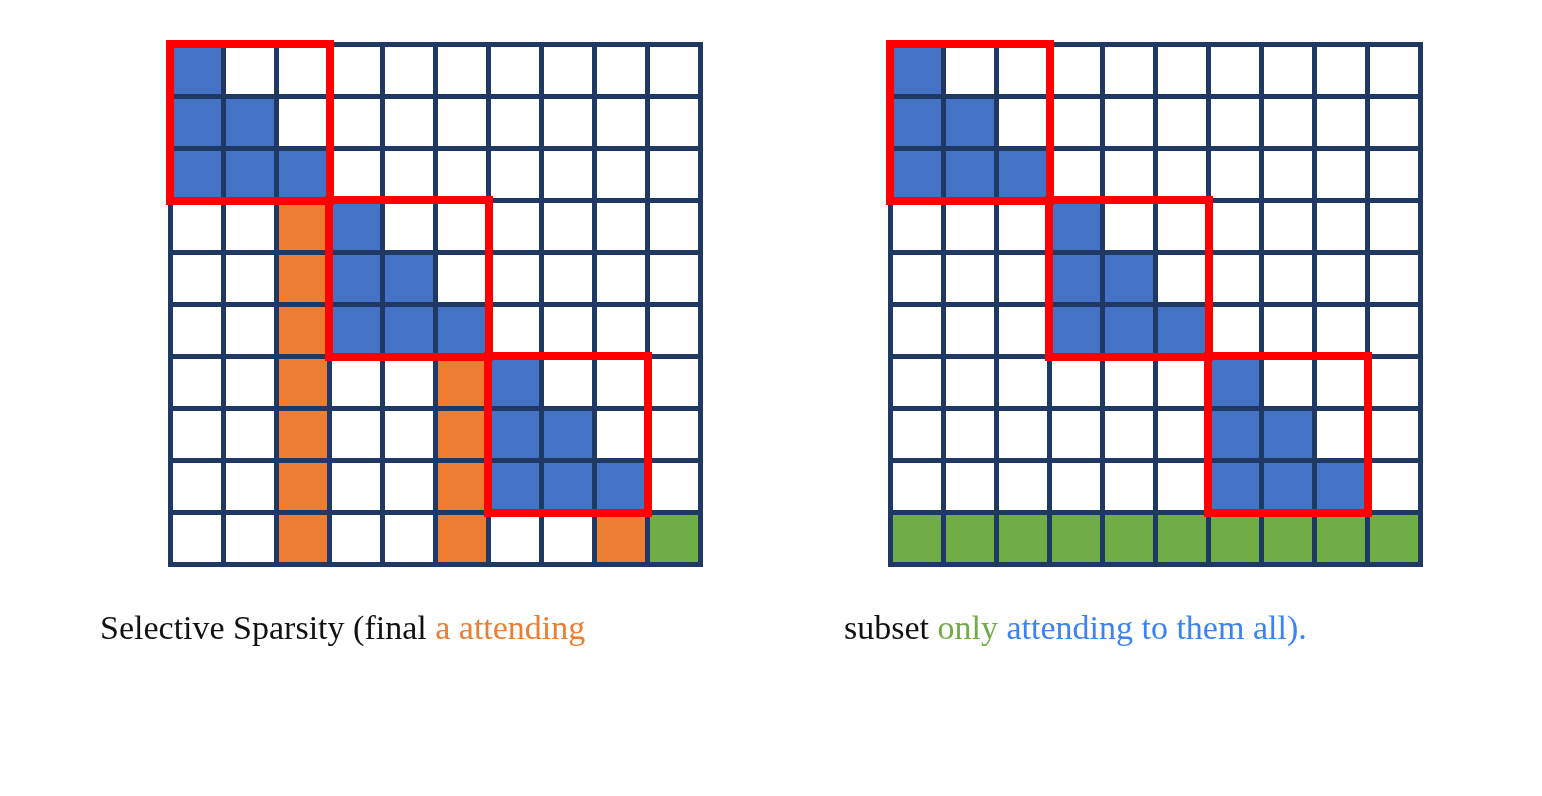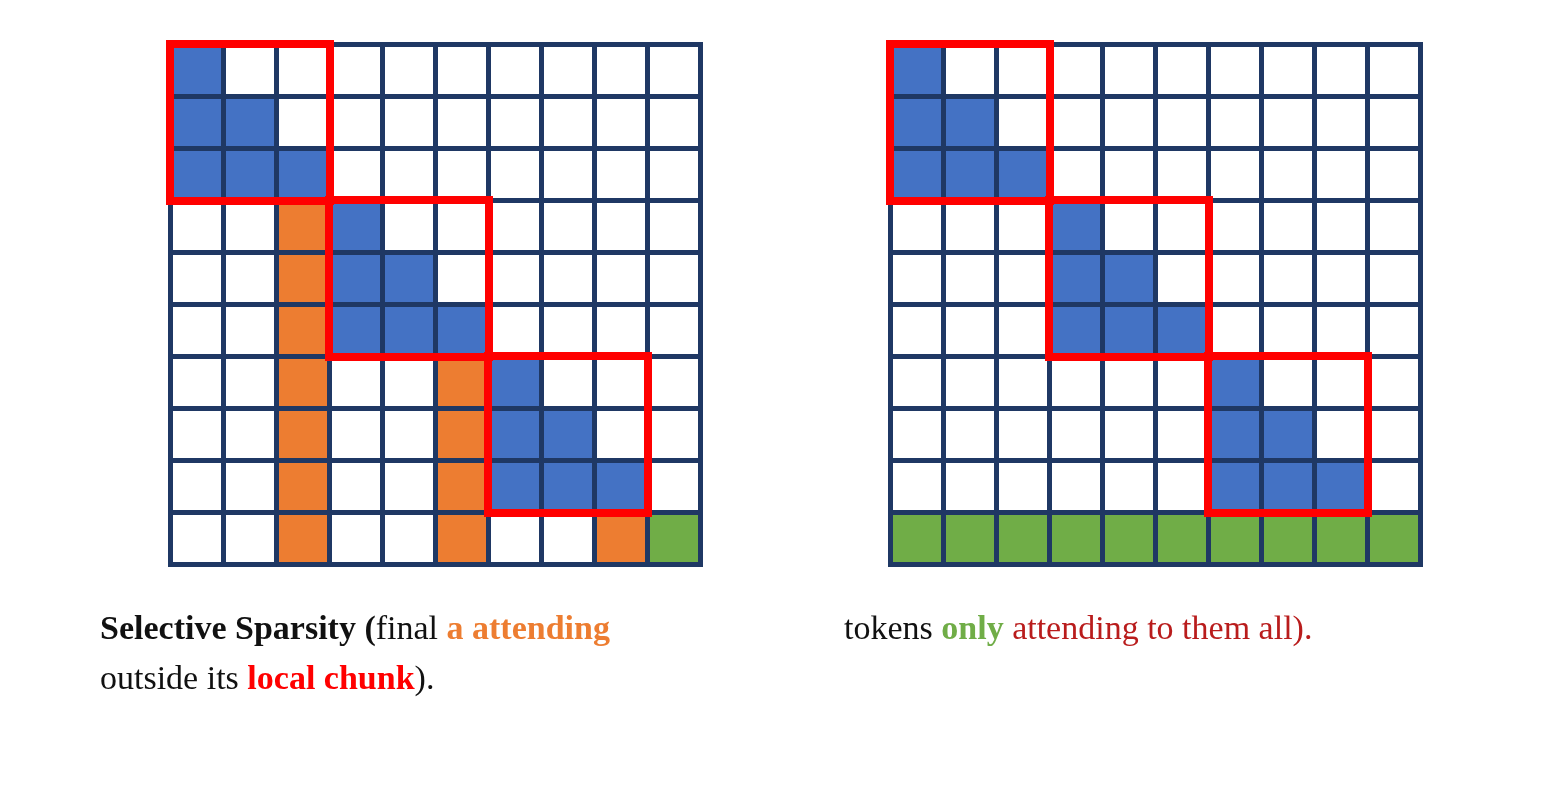"Selective Sparsity (" .seg-bold { font-weight: 700 -> 400 }
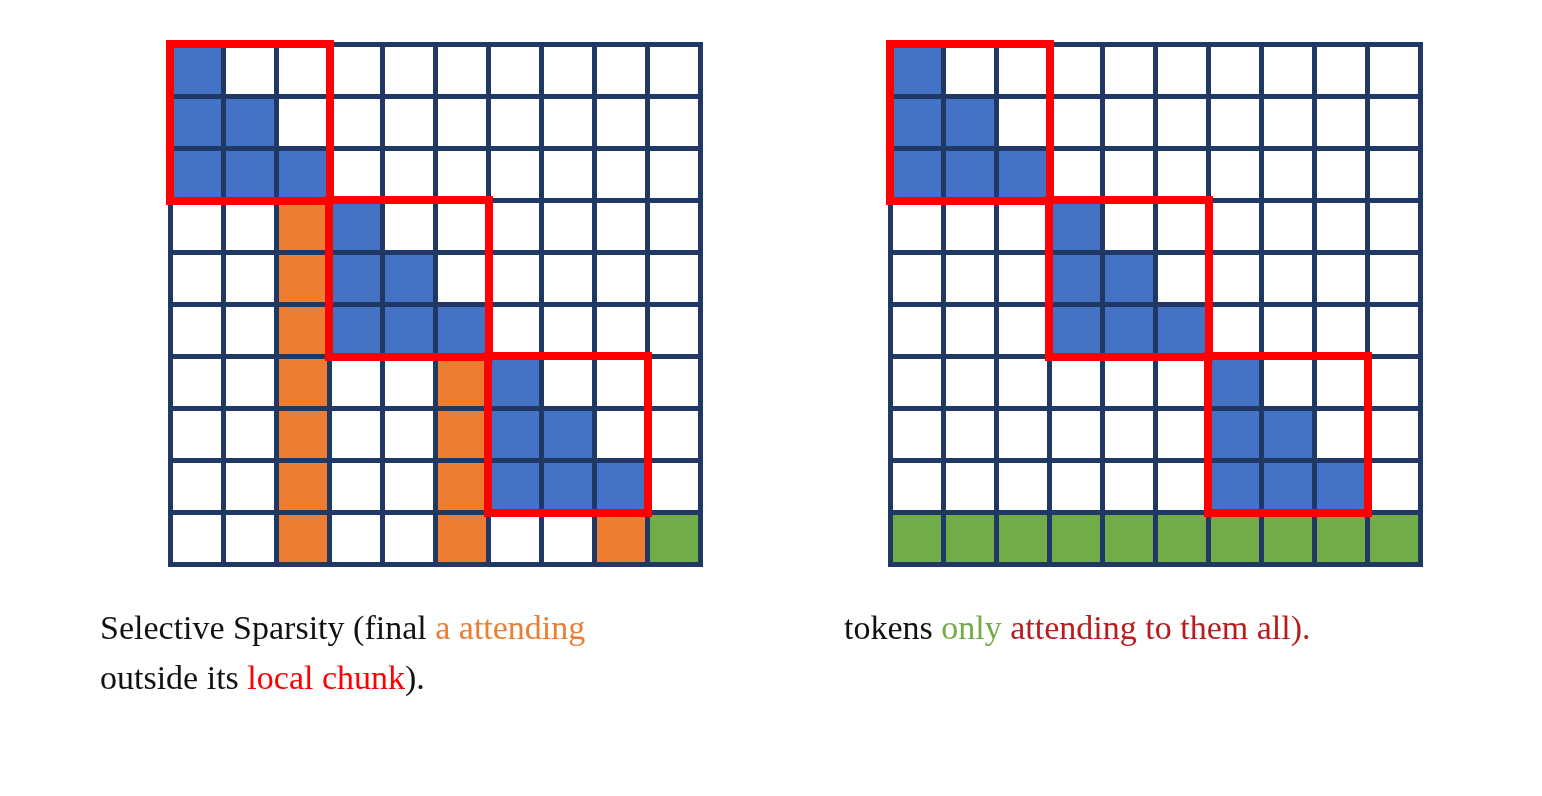"tokens" span { text: tokens -> subset }
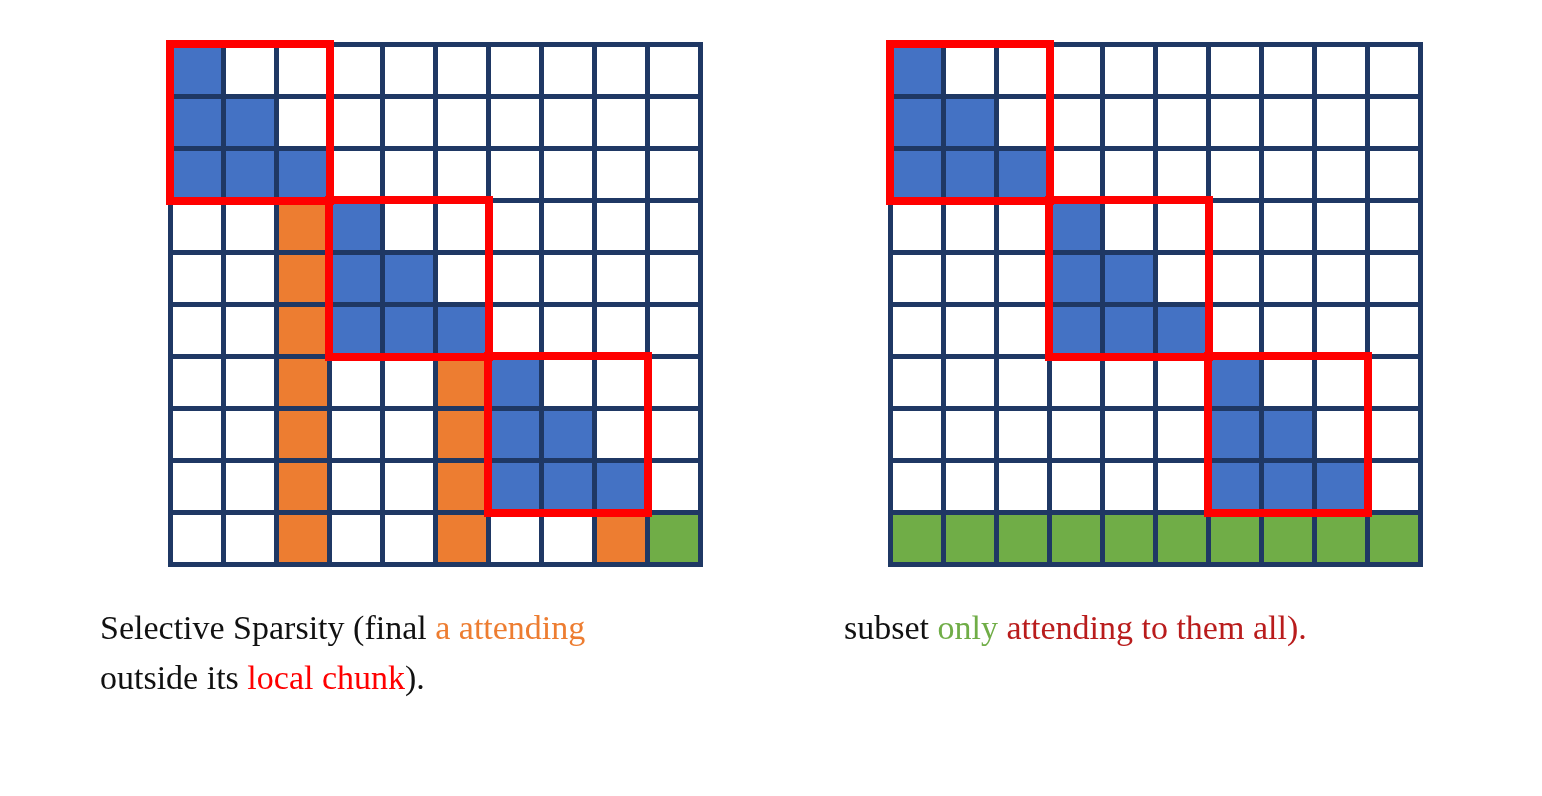"attending to them all)." span { color: #b91c1c -> #3b82f6 }
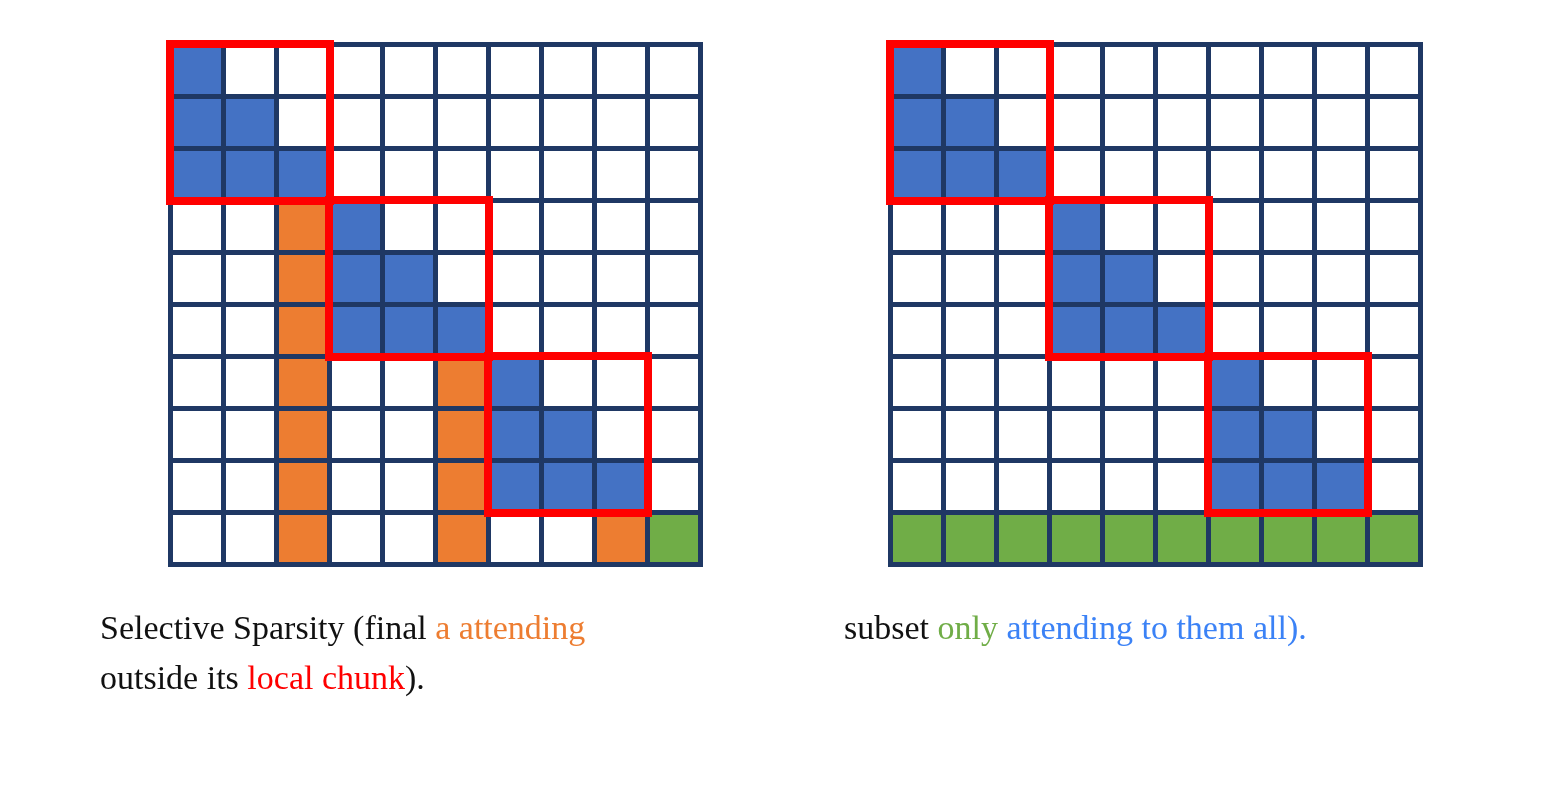"outside its local chunk)." div.cap-line { html: <div><span>outside its </span><span>local chunk</span><span>).</span></div> -> none }
